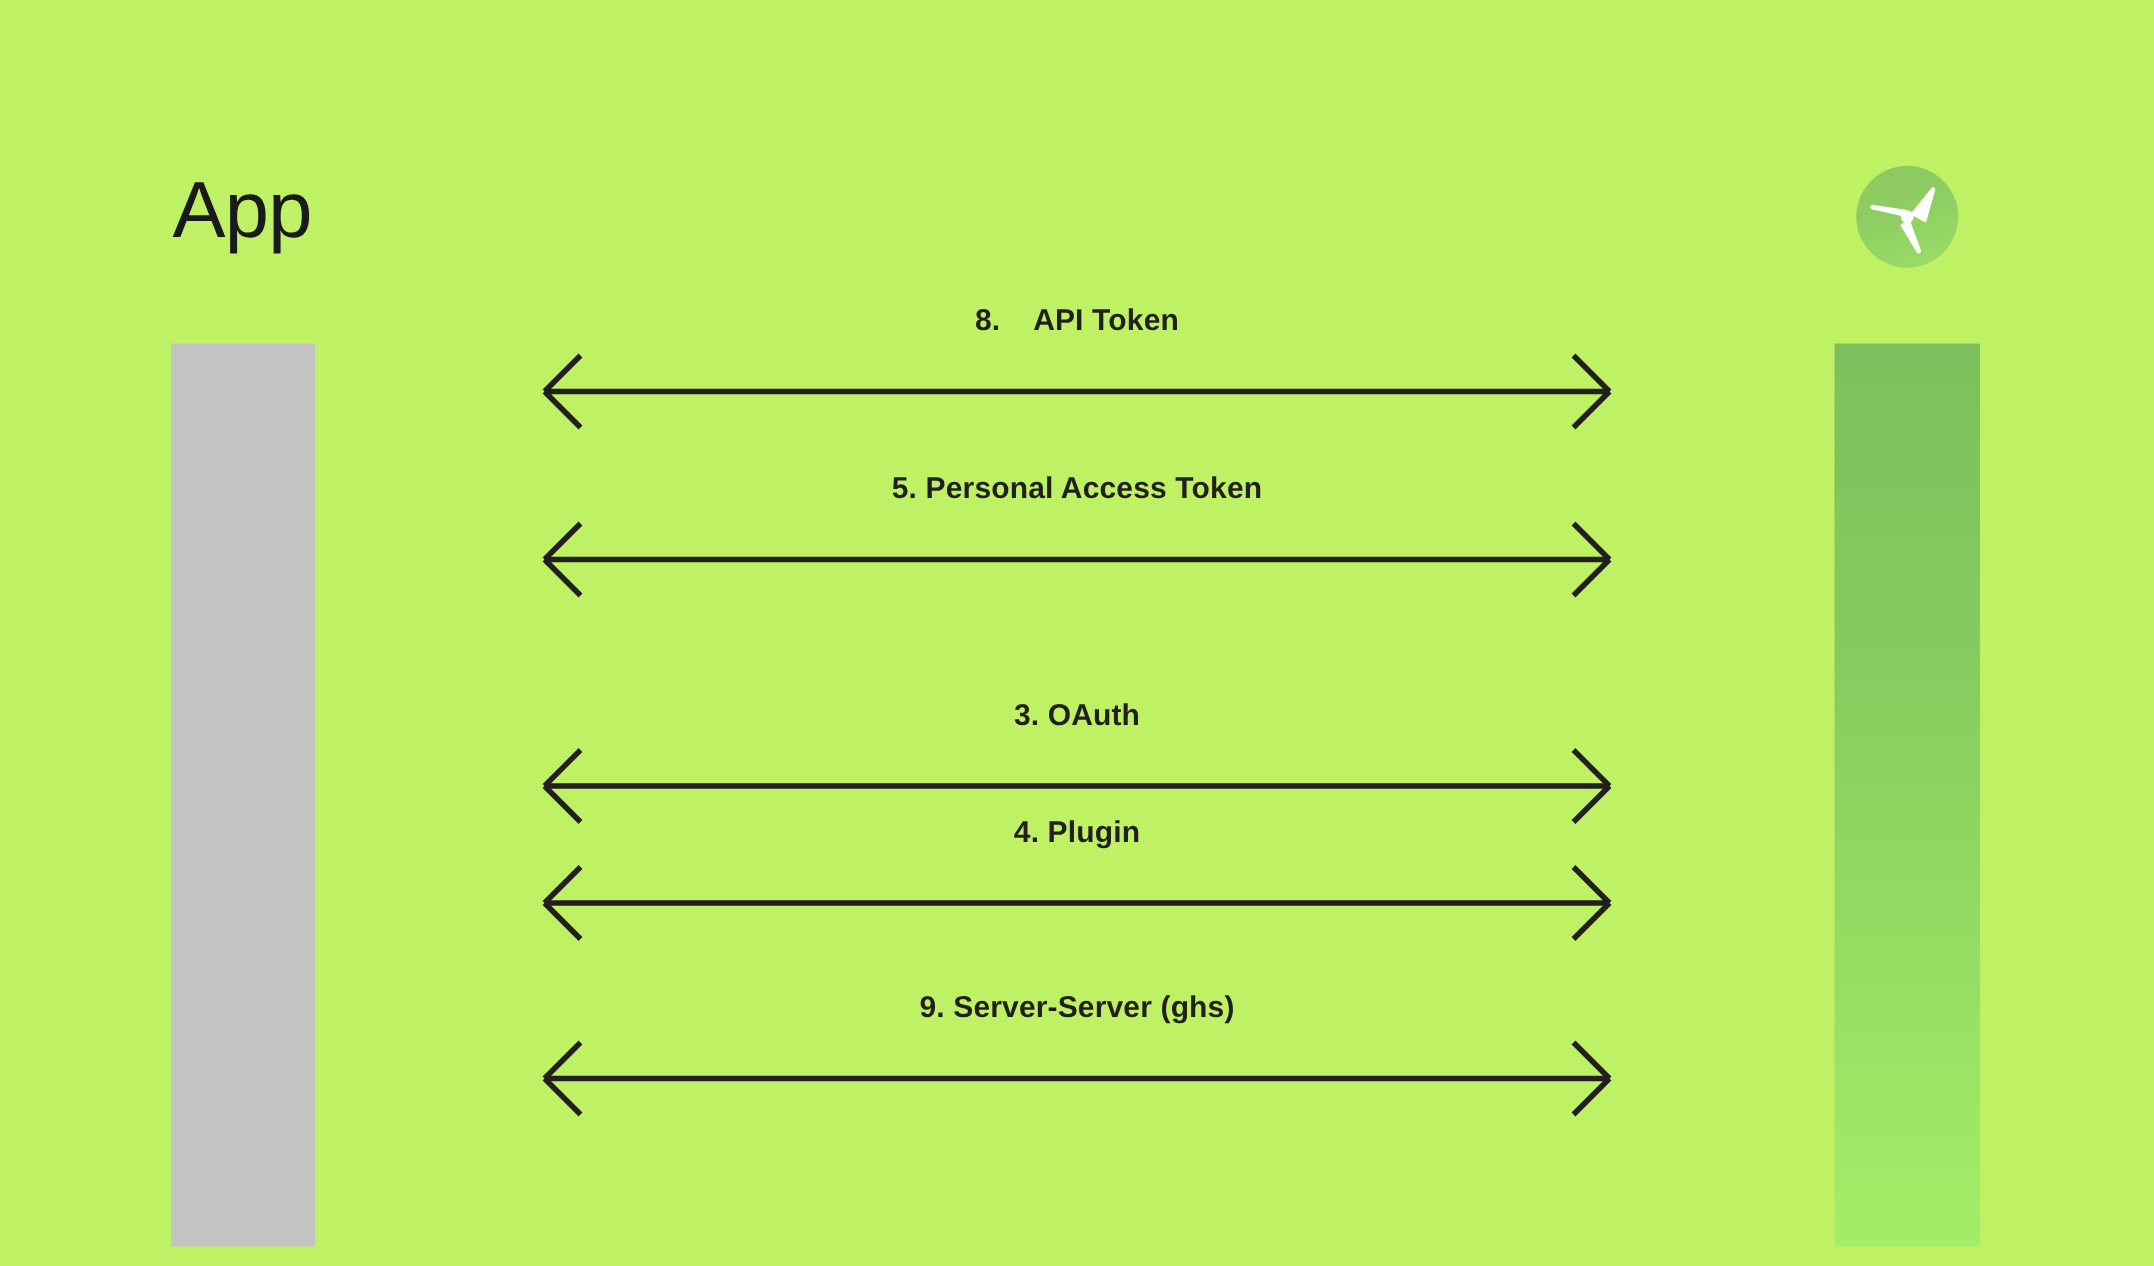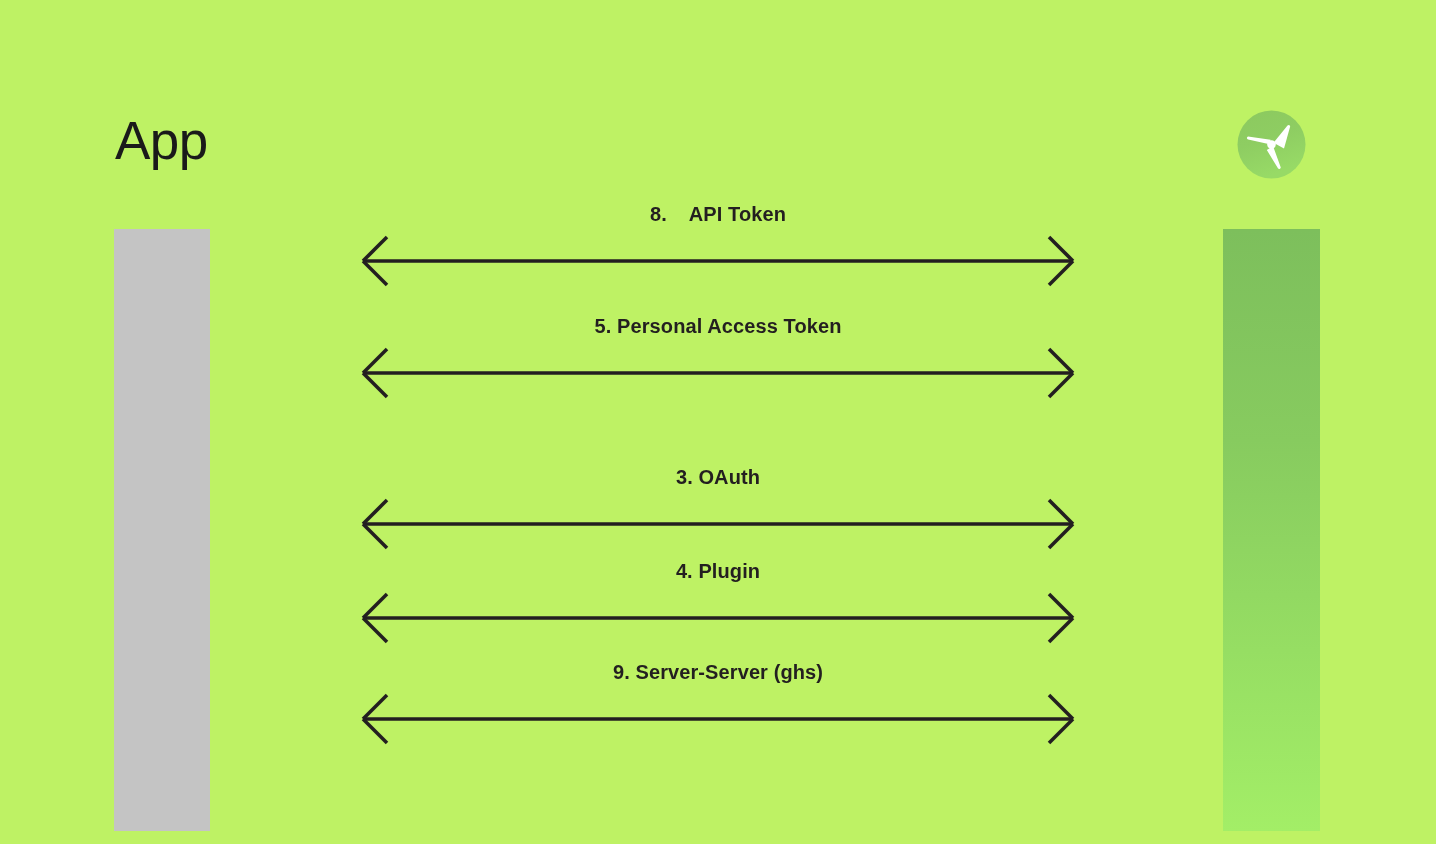"4. Plugin" div.message-row { top: 558px -> 542px }
